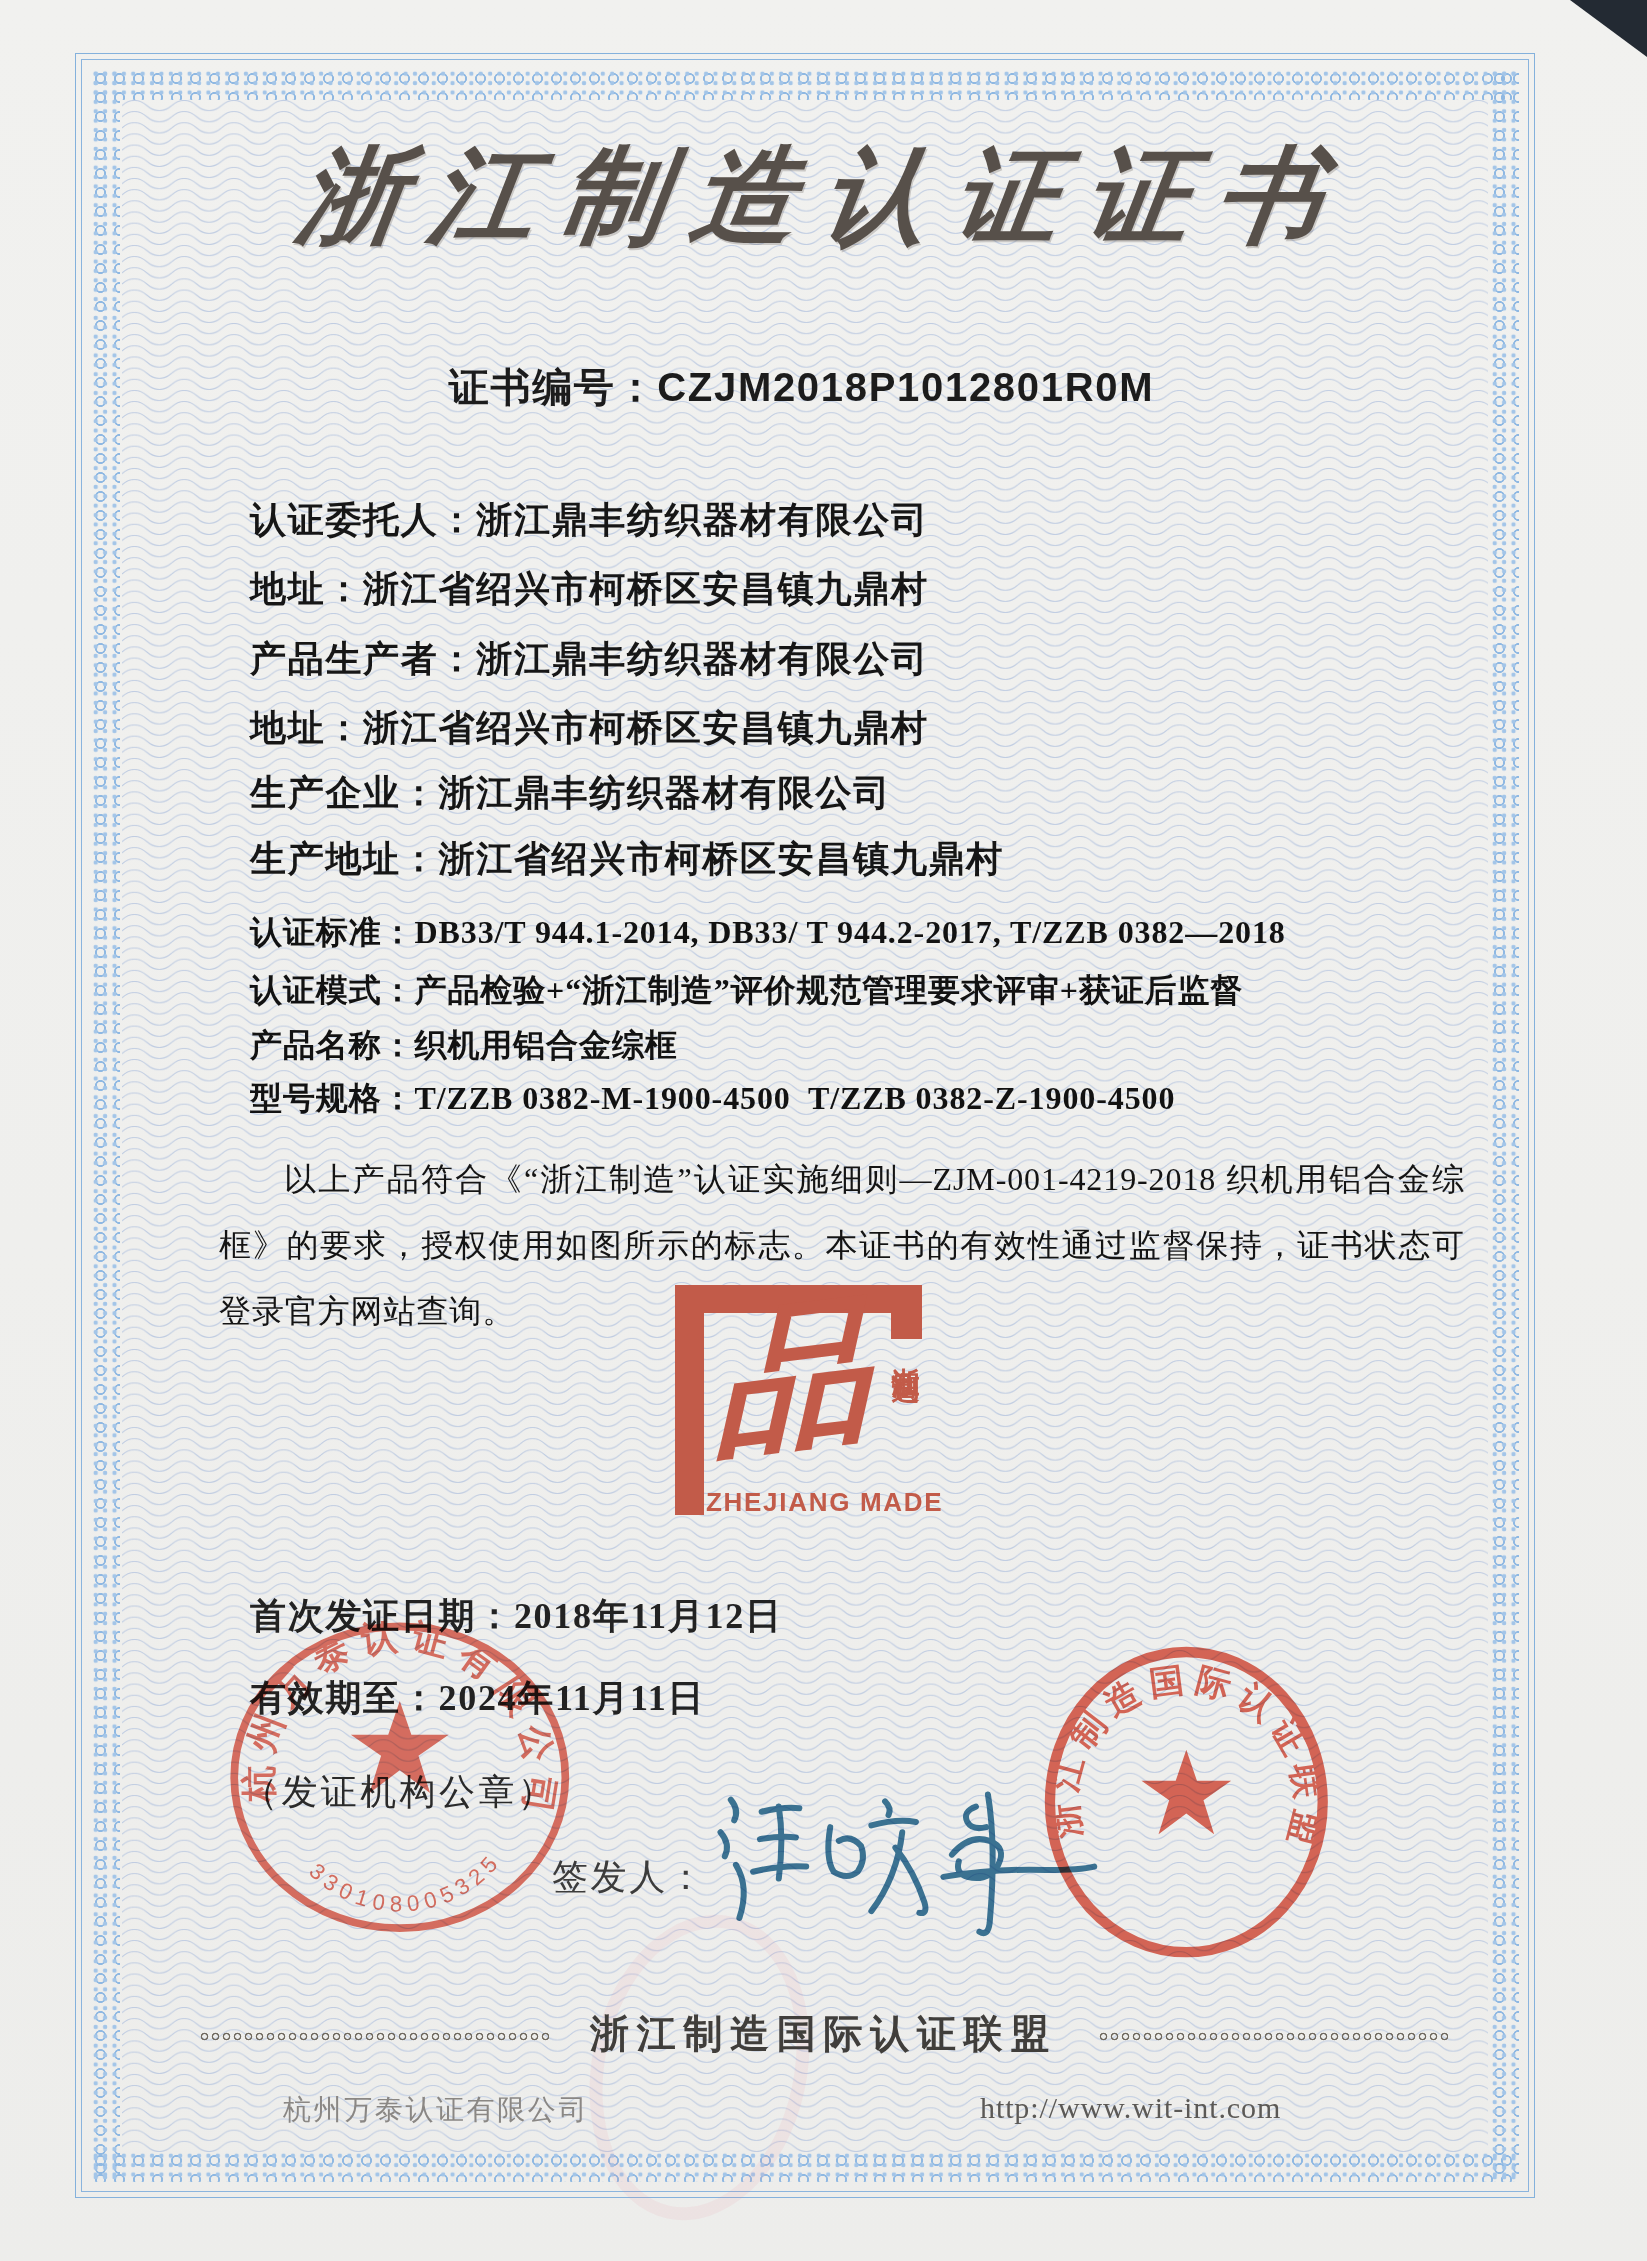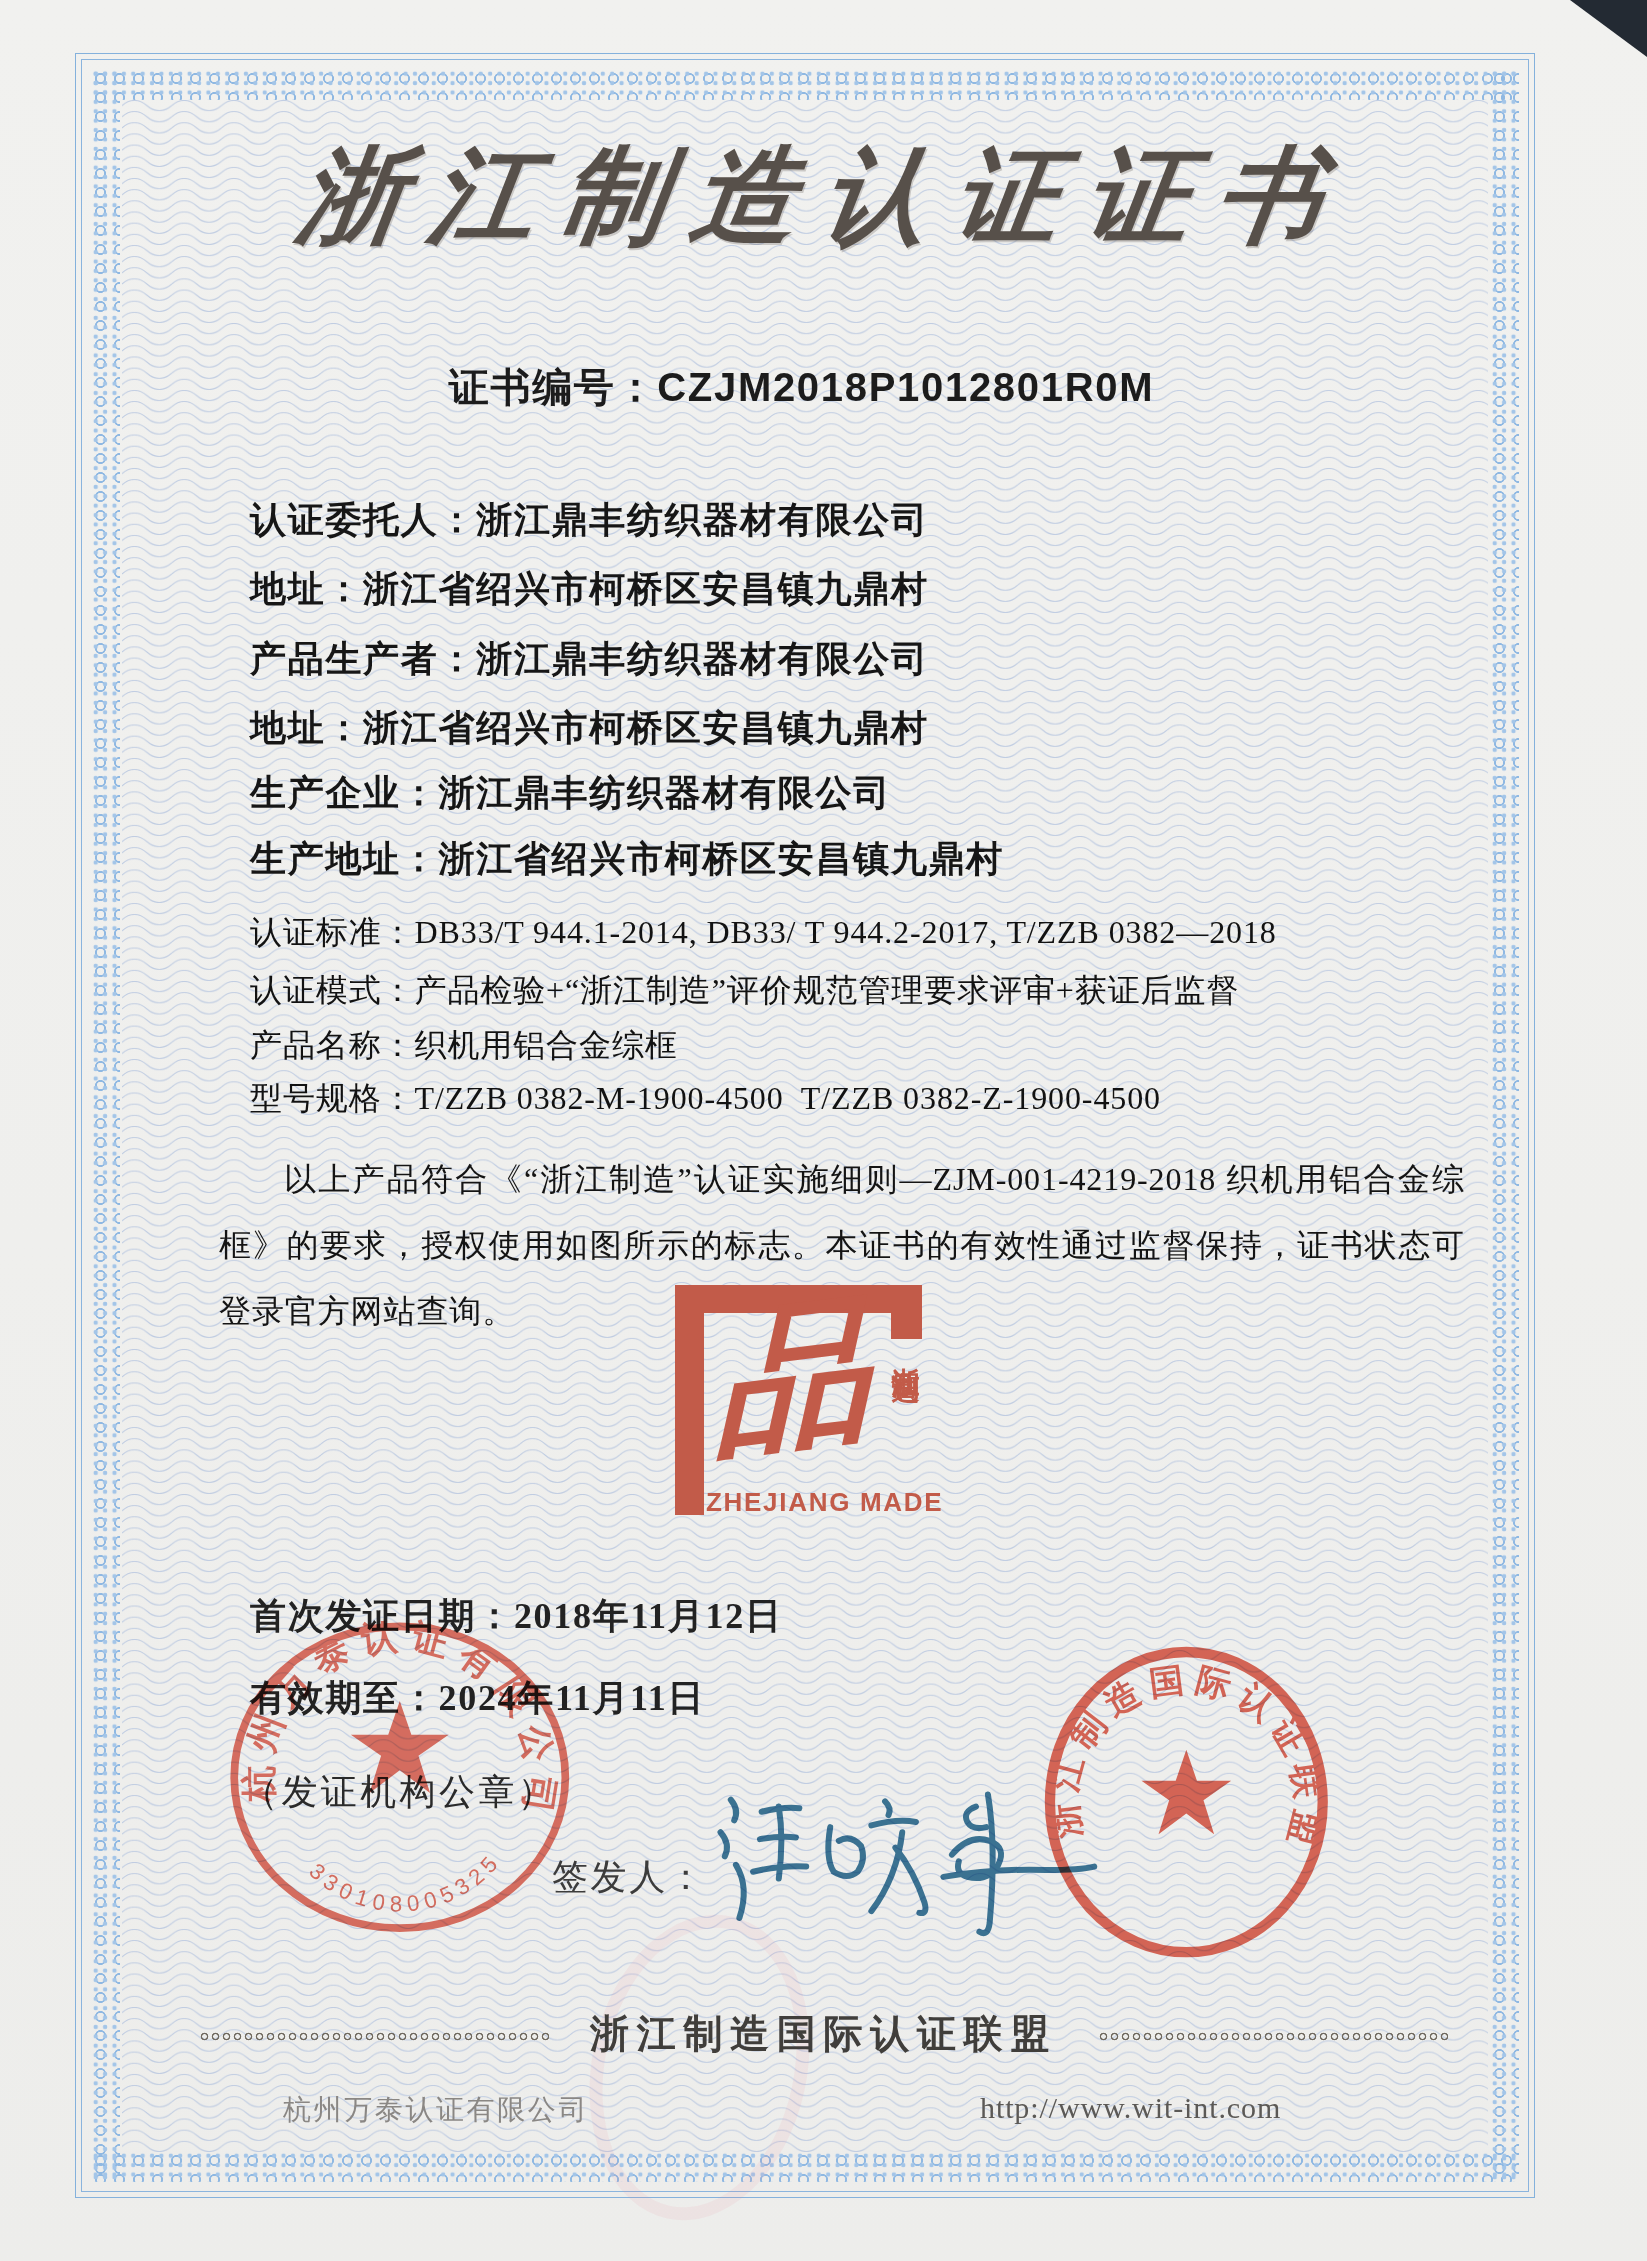"认证标准：DB33/T 944.1-2014, DB33/ T" .std-line { font-weight: 400 -> 700 }
